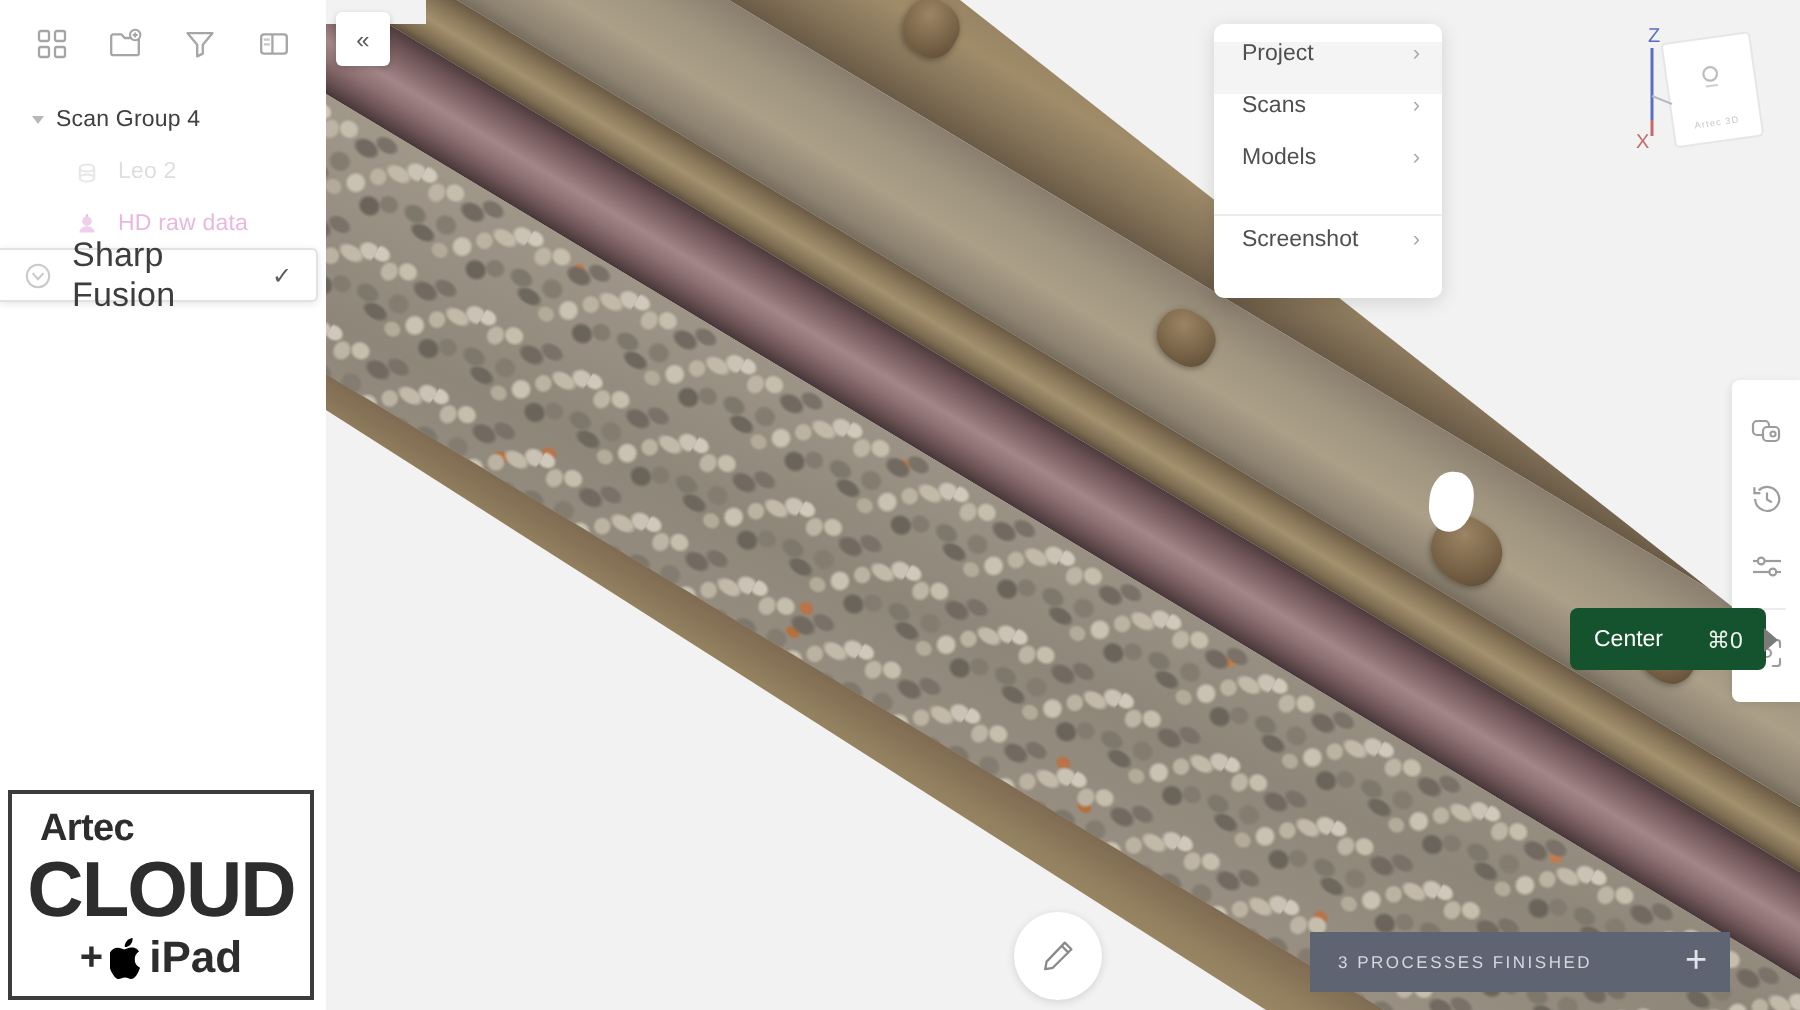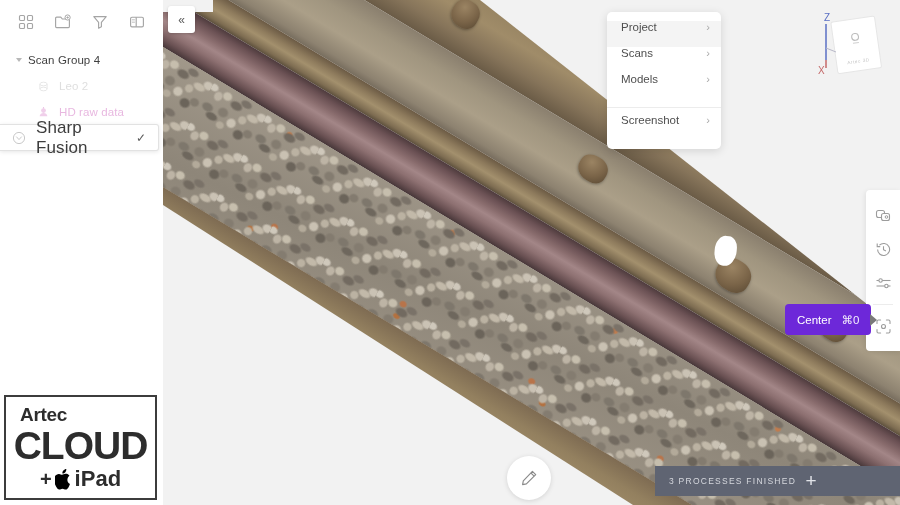"Center" #center-tooltip { background: #6d28d9 -> #14532d; gap: none -> 12px }
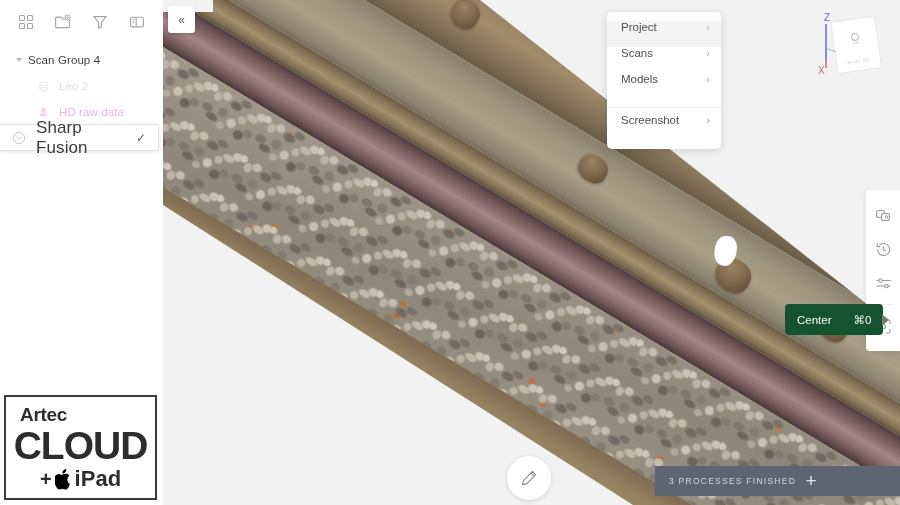"3 PROCESSES FINISHED" #status-bar { justify-content: none -> space-between; width: 246px -> 210px }
